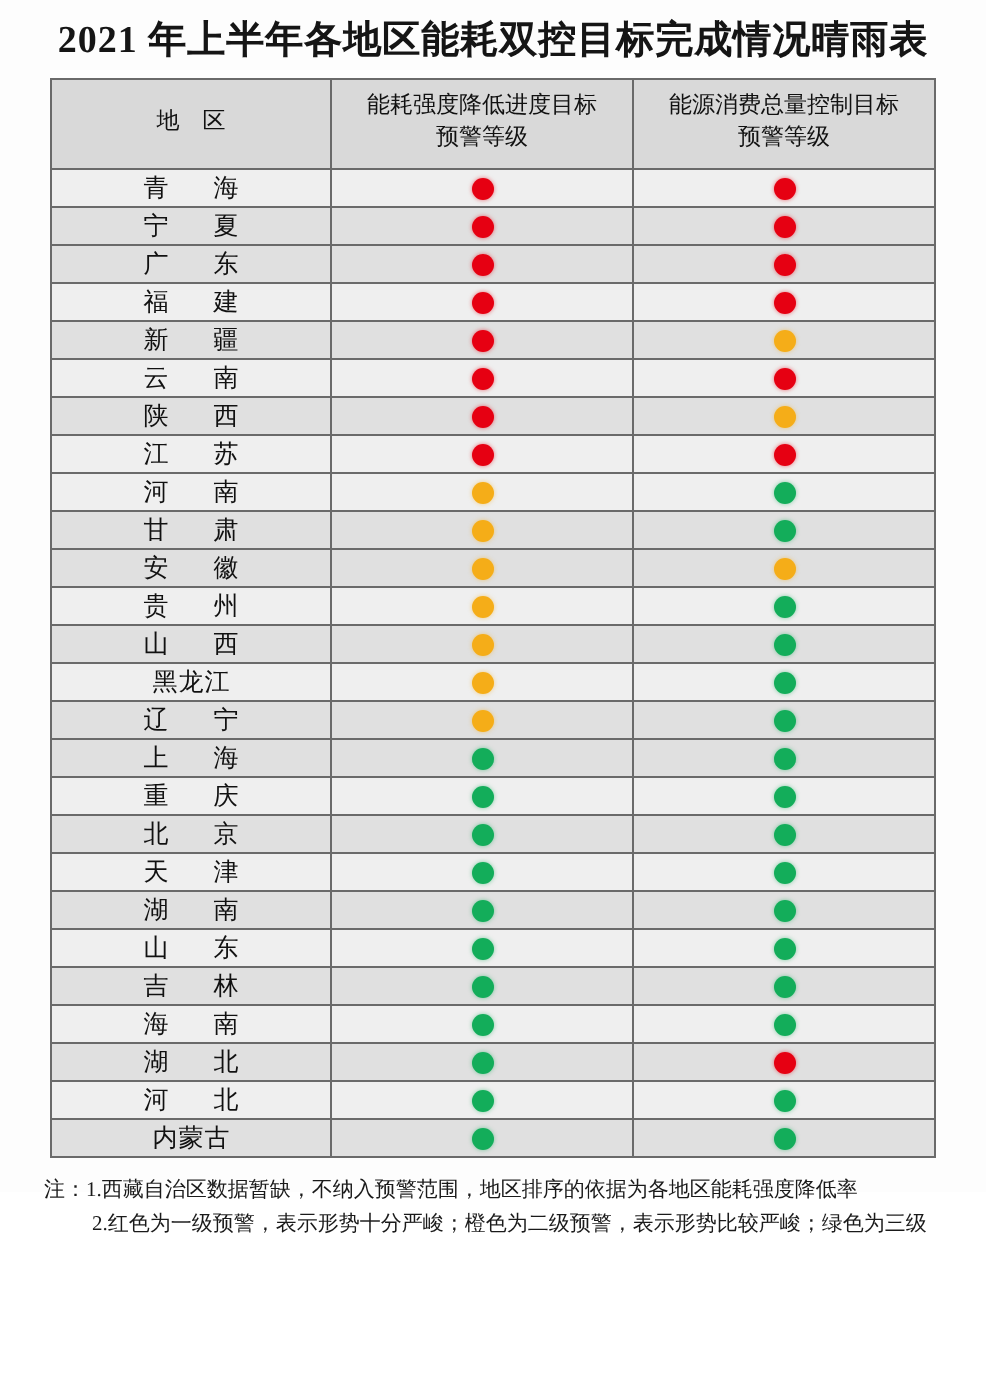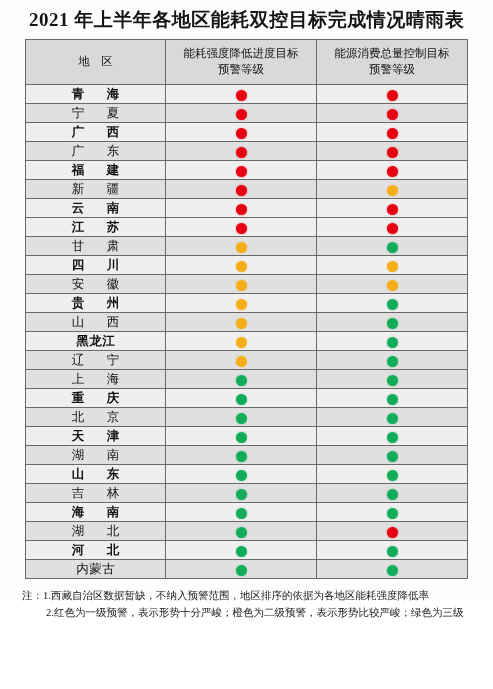"青 海" tr.odd td { font-weight: bold -> none }
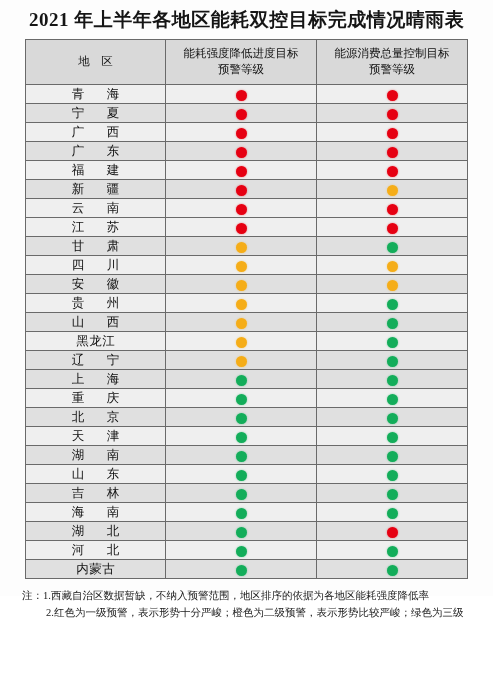"广 西" tr.odd { html: <tr> <td>广 西</td> <td><span></span></td> <td><span></span></td> </tr> -> none }
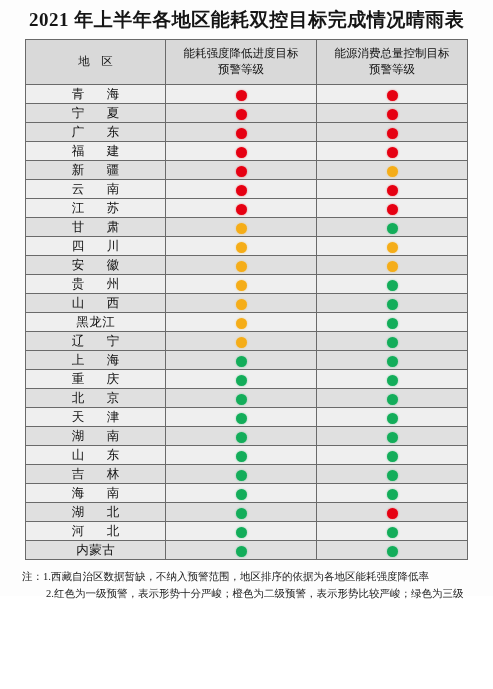"陕 西" tr.even { html: none -> <tr> <td>陕 西</td> <td><span></span></td> <td><span></span></td> </tr> }
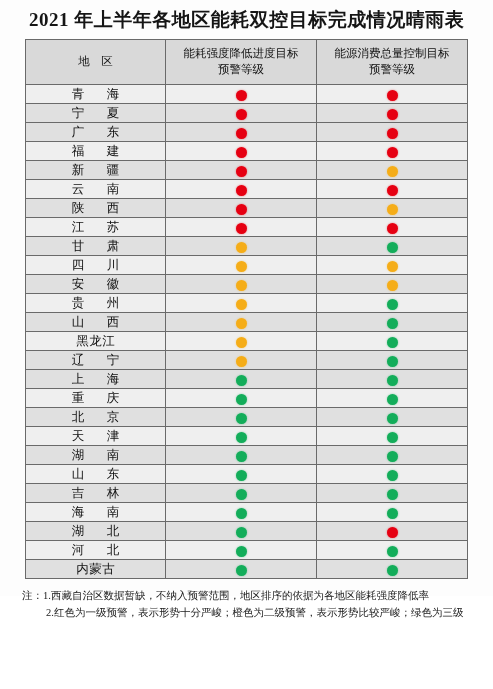"河 南" tr.odd { html: none -> <tr> <td>河 南</td> <td><span></span></td> <td><span></span></td> </tr> }
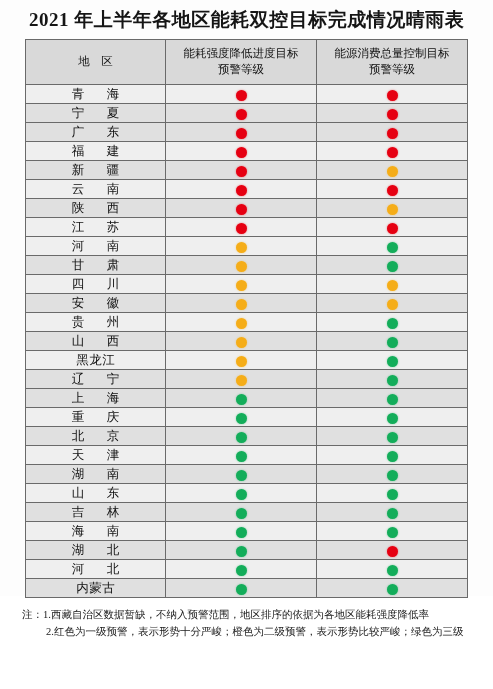"四 川" tr.odd { html: <tr> <td>四 川</td> <td><span></span></td> <td><span></span></td> </tr> -> none }
